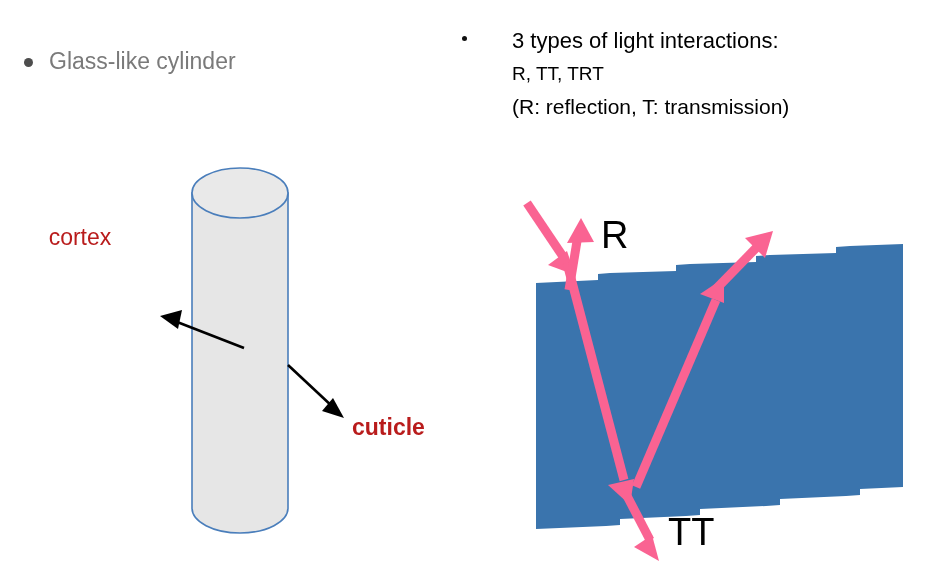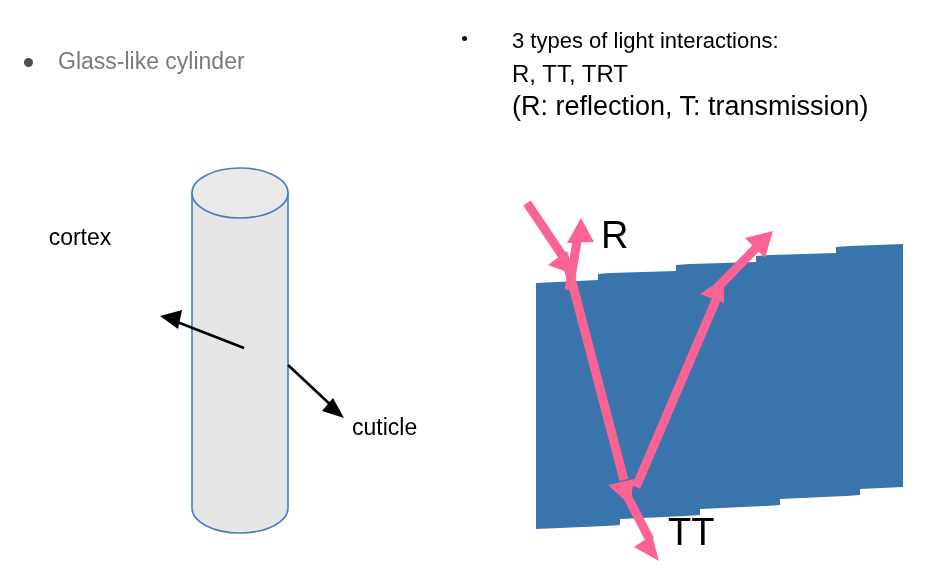"Glass-like cylinder" .bullet-text { margin-left: 25px -> 16px }
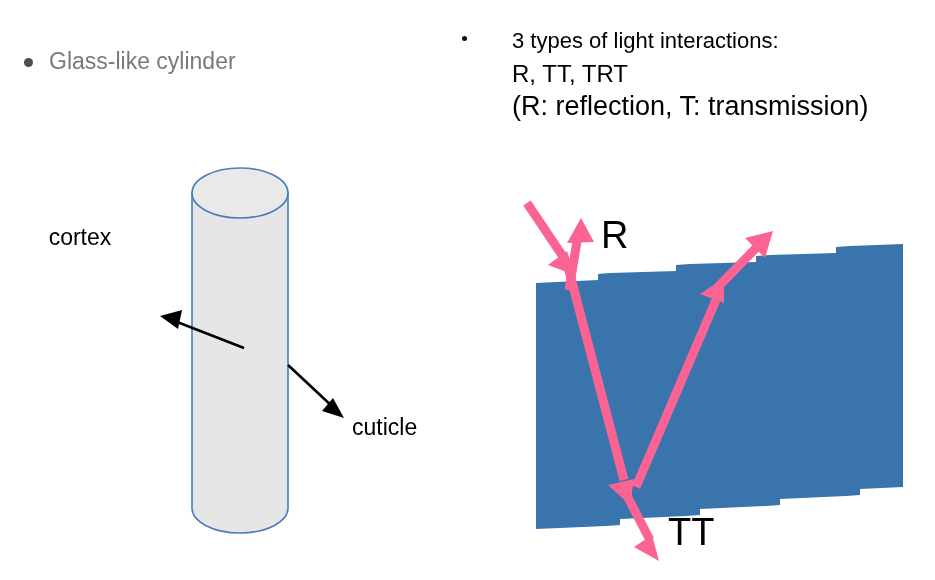"R, TT, TRT" .bullet-text.right .l2 { font-size: 24px -> 19px }
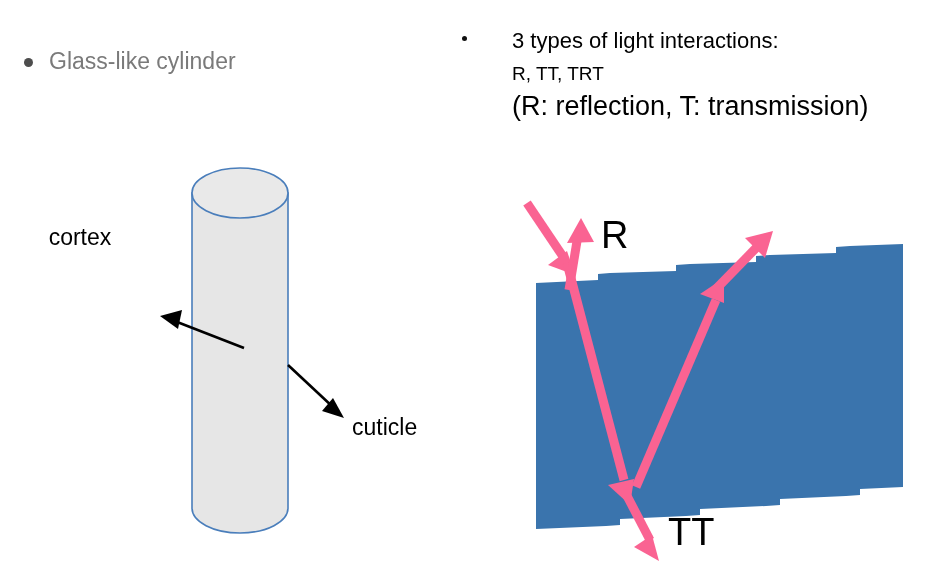"(R: reflection, T: transmission)" .bullet-text.right .l3 { font-size: 27px -> 21px }
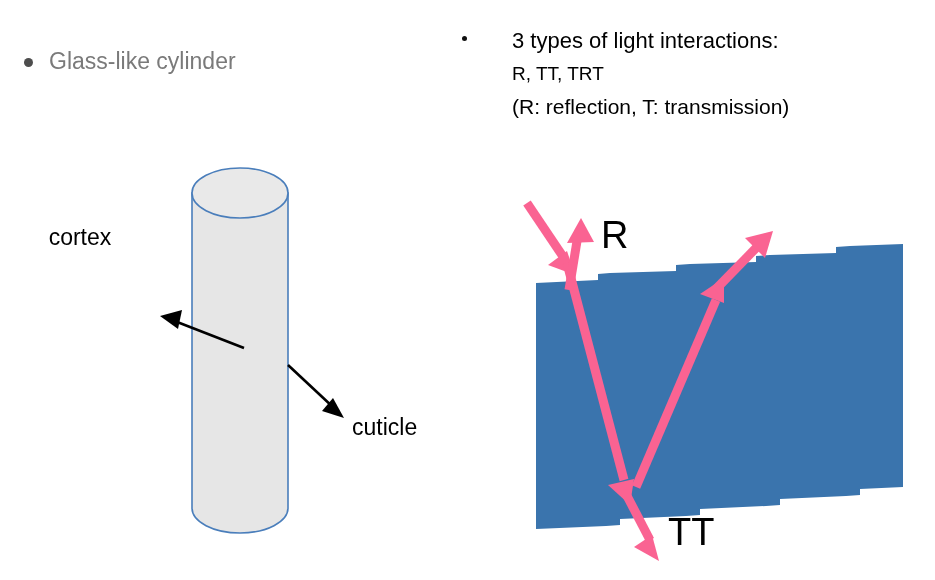"cortex" .label { color: #000000 -> #b91c1c }
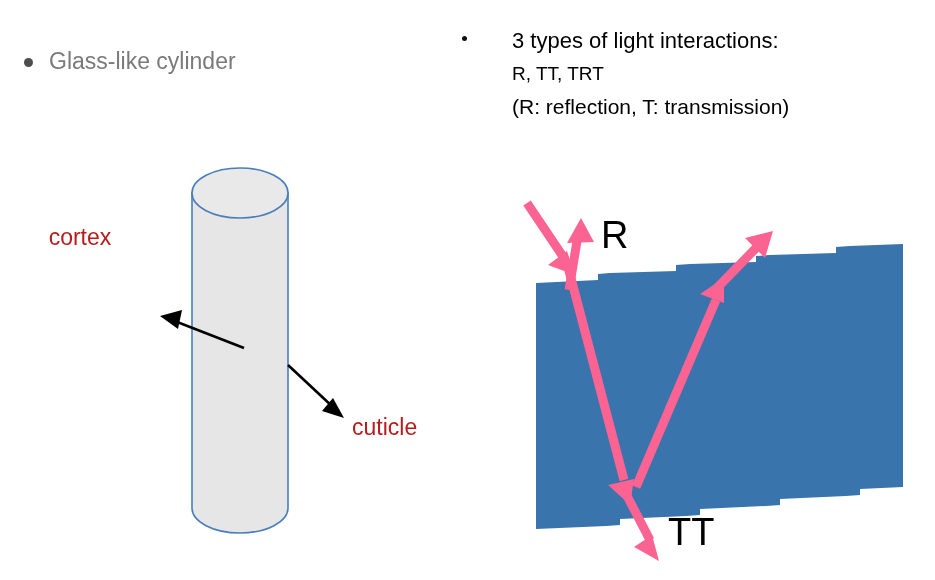"cuticle" #cuticle-label { font-weight: none -> bold }
